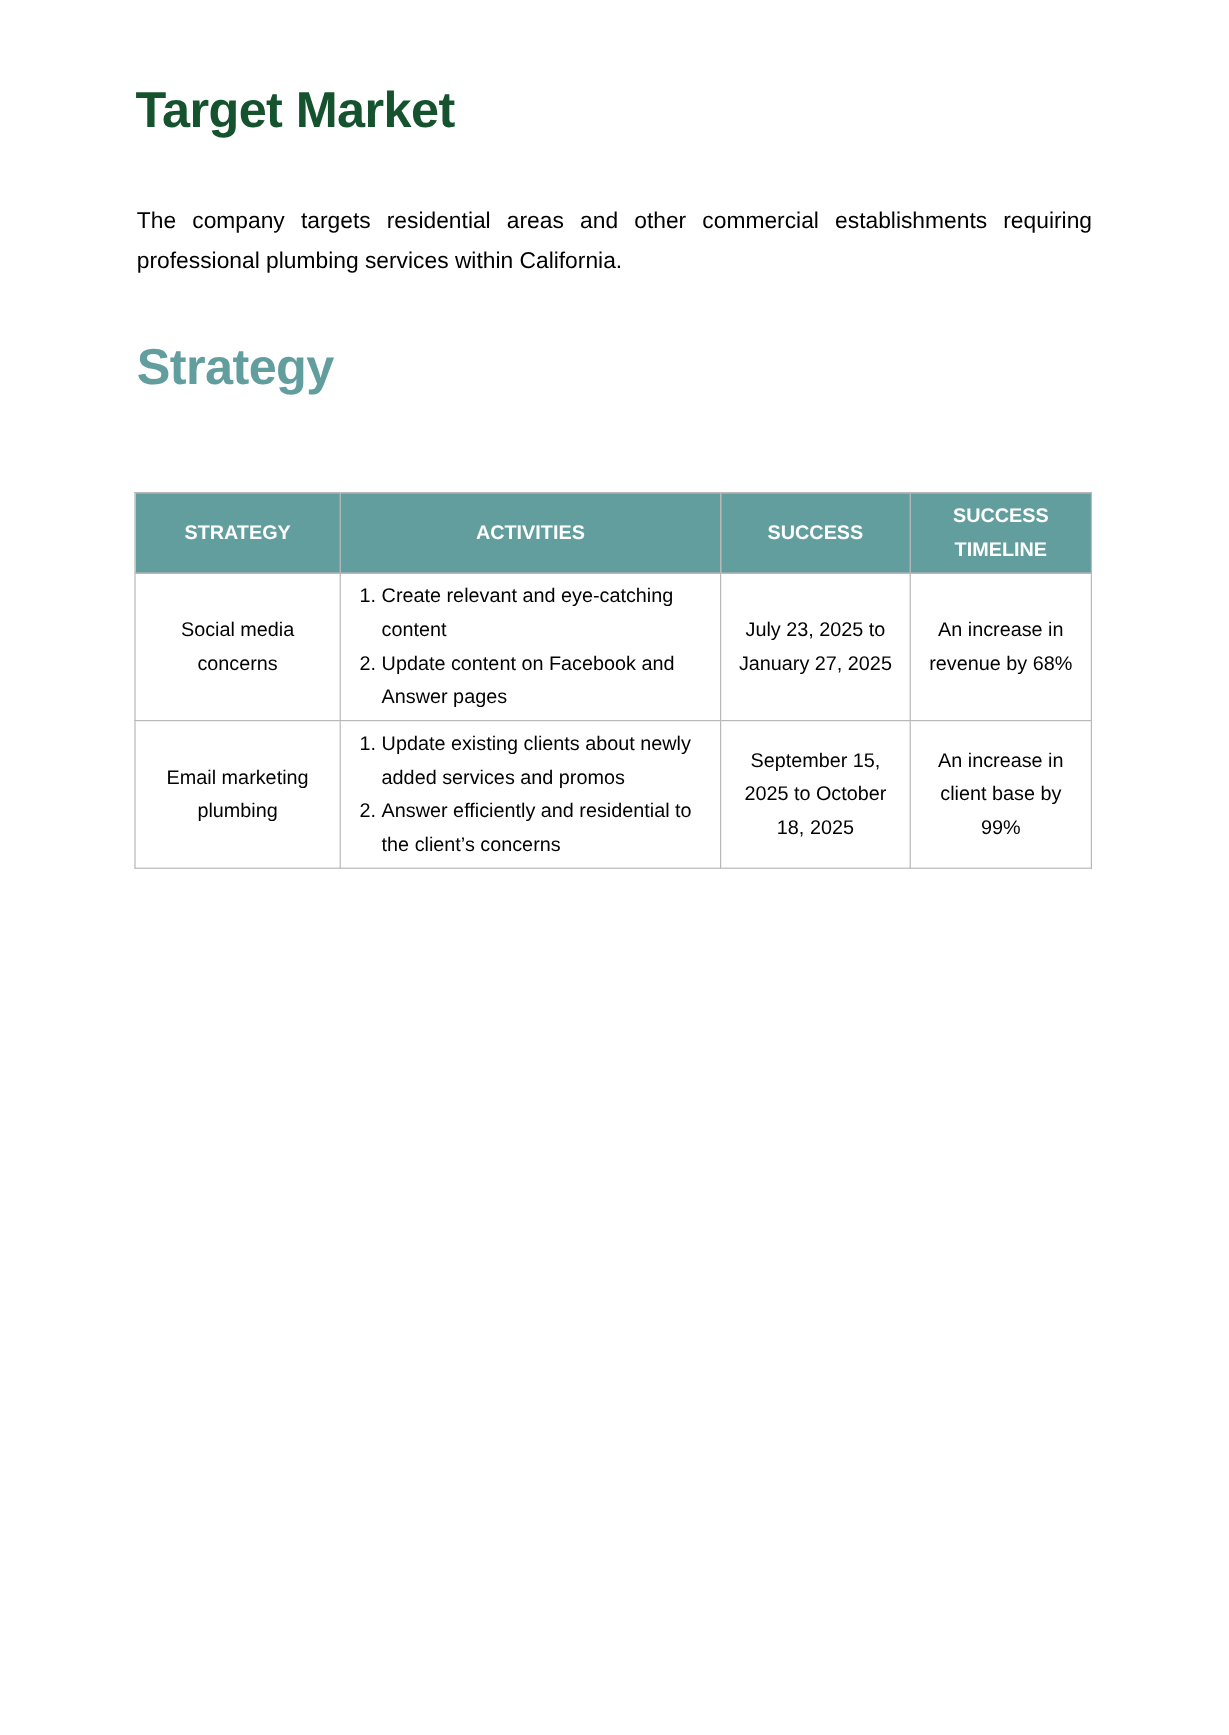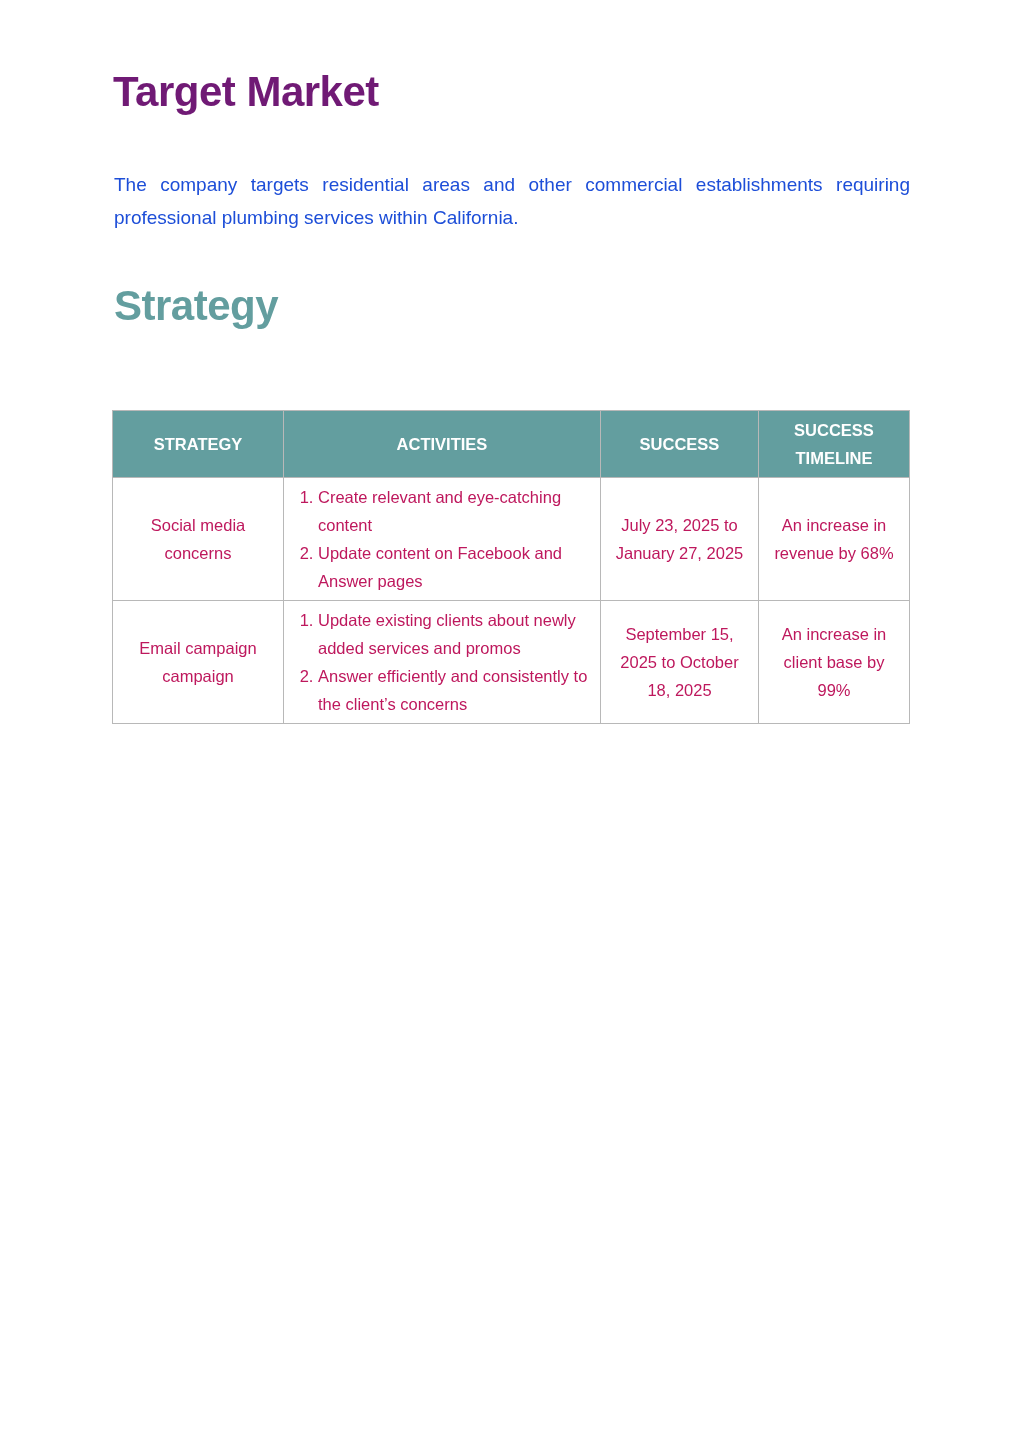"Target Market" .h1 { color: #701a75 -> #14532d }
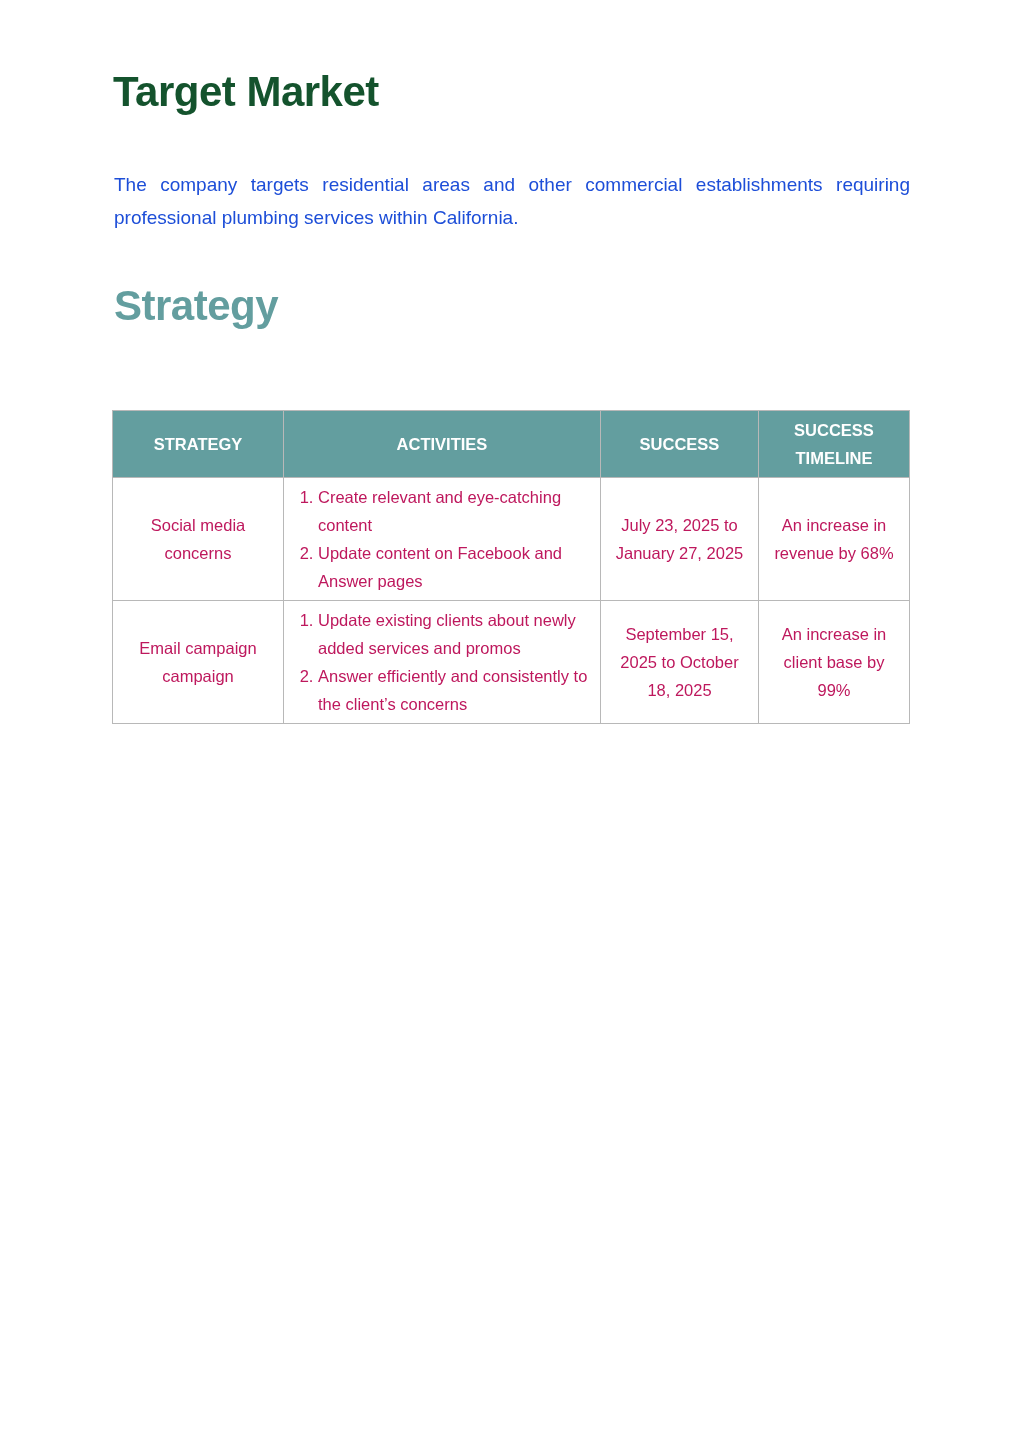"The company targets residential areas" .para { color: #1d4ed8 -> #000000 }
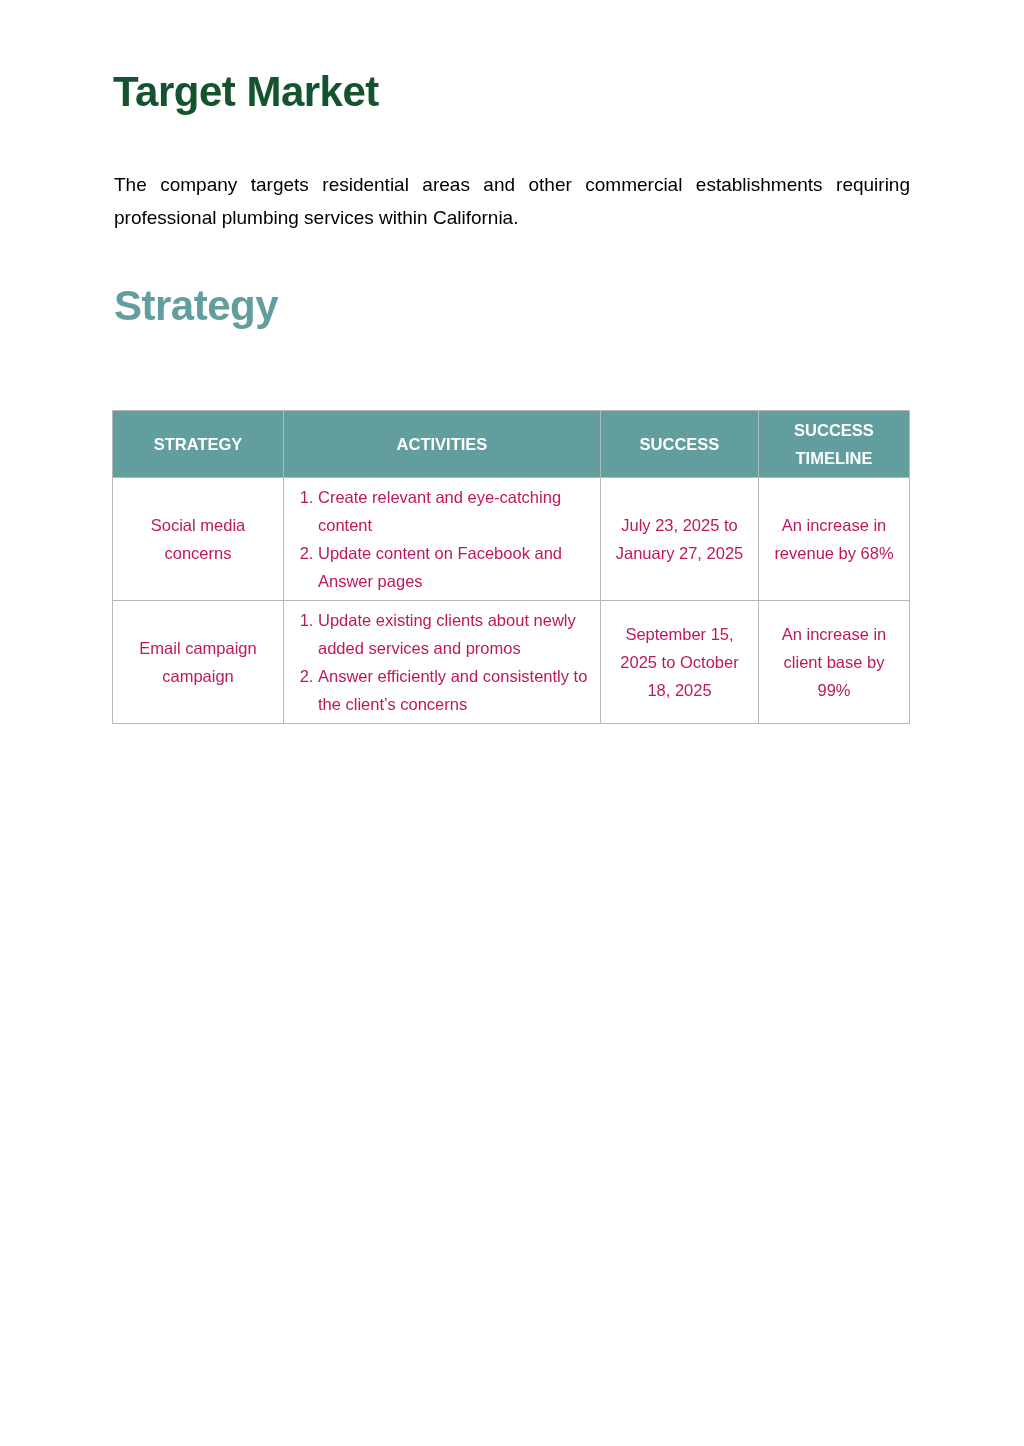"Create relevant and eye-catching content" td { color: #be185d -> #000000 }
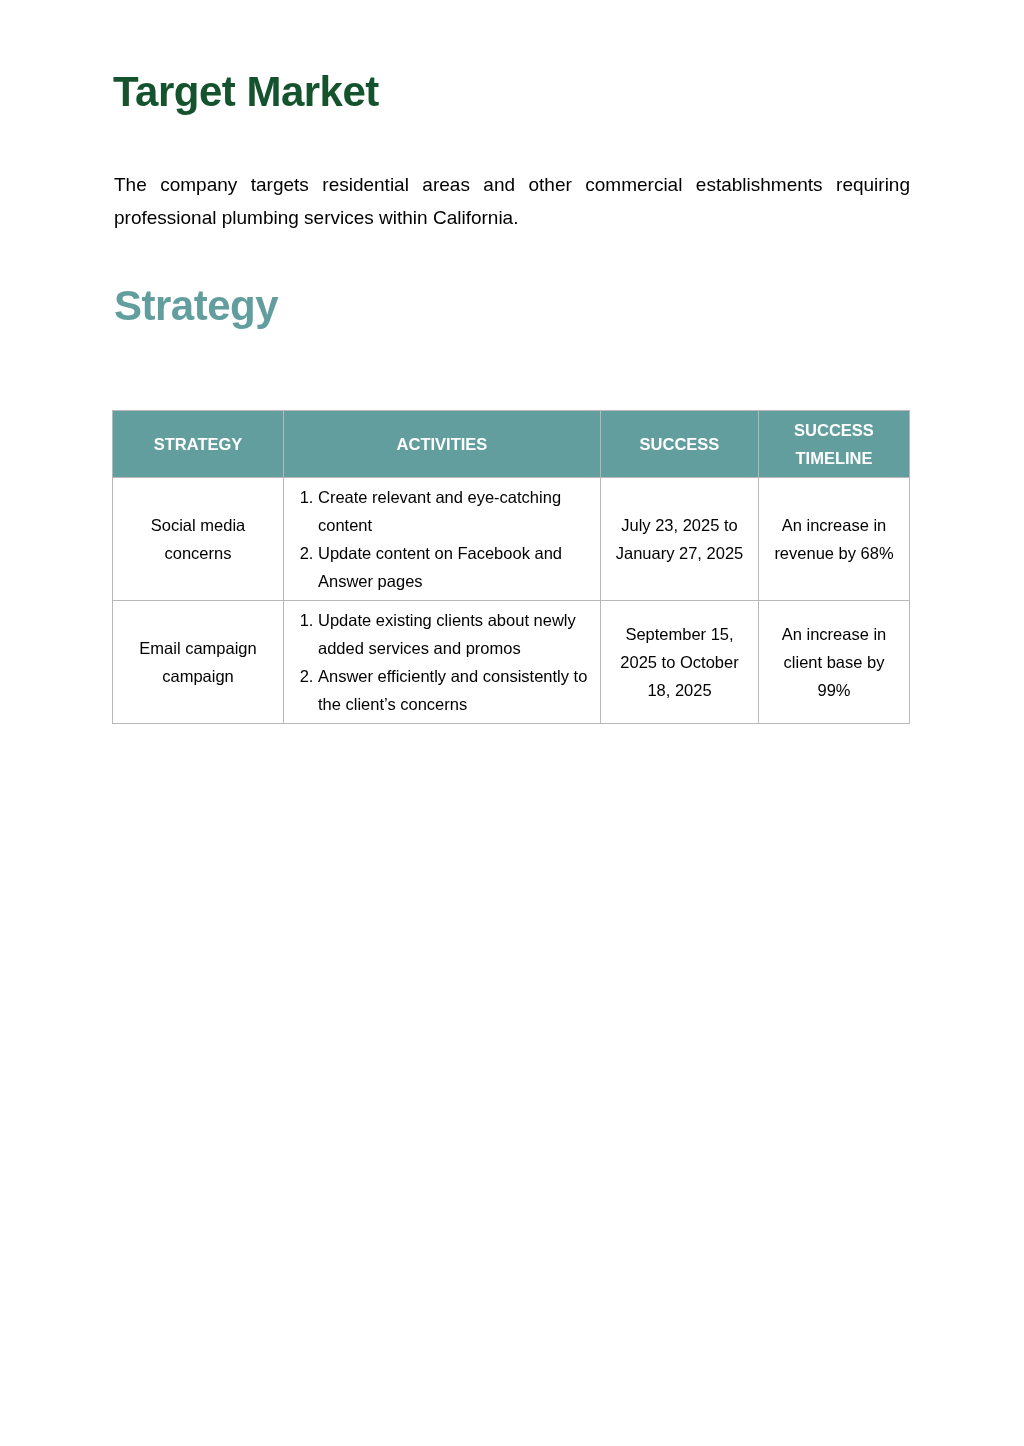"Email campaign campaign" td { text: campaign campaign -> marketing plumbing }
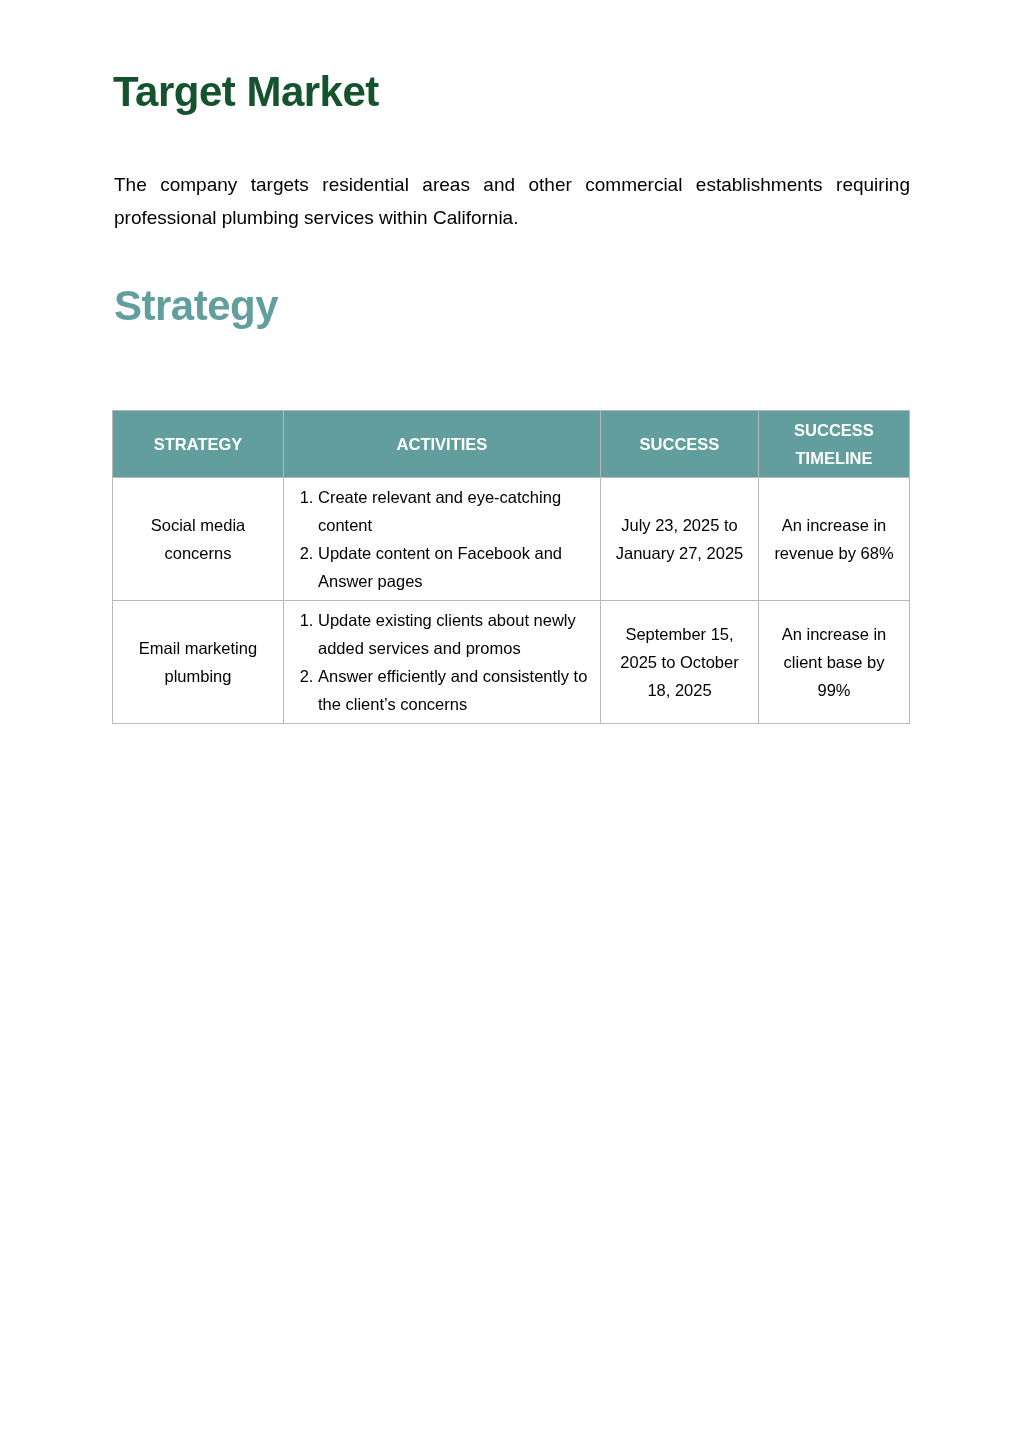"Answer efficiently and consistently to" li { text: consistently -> residential }
